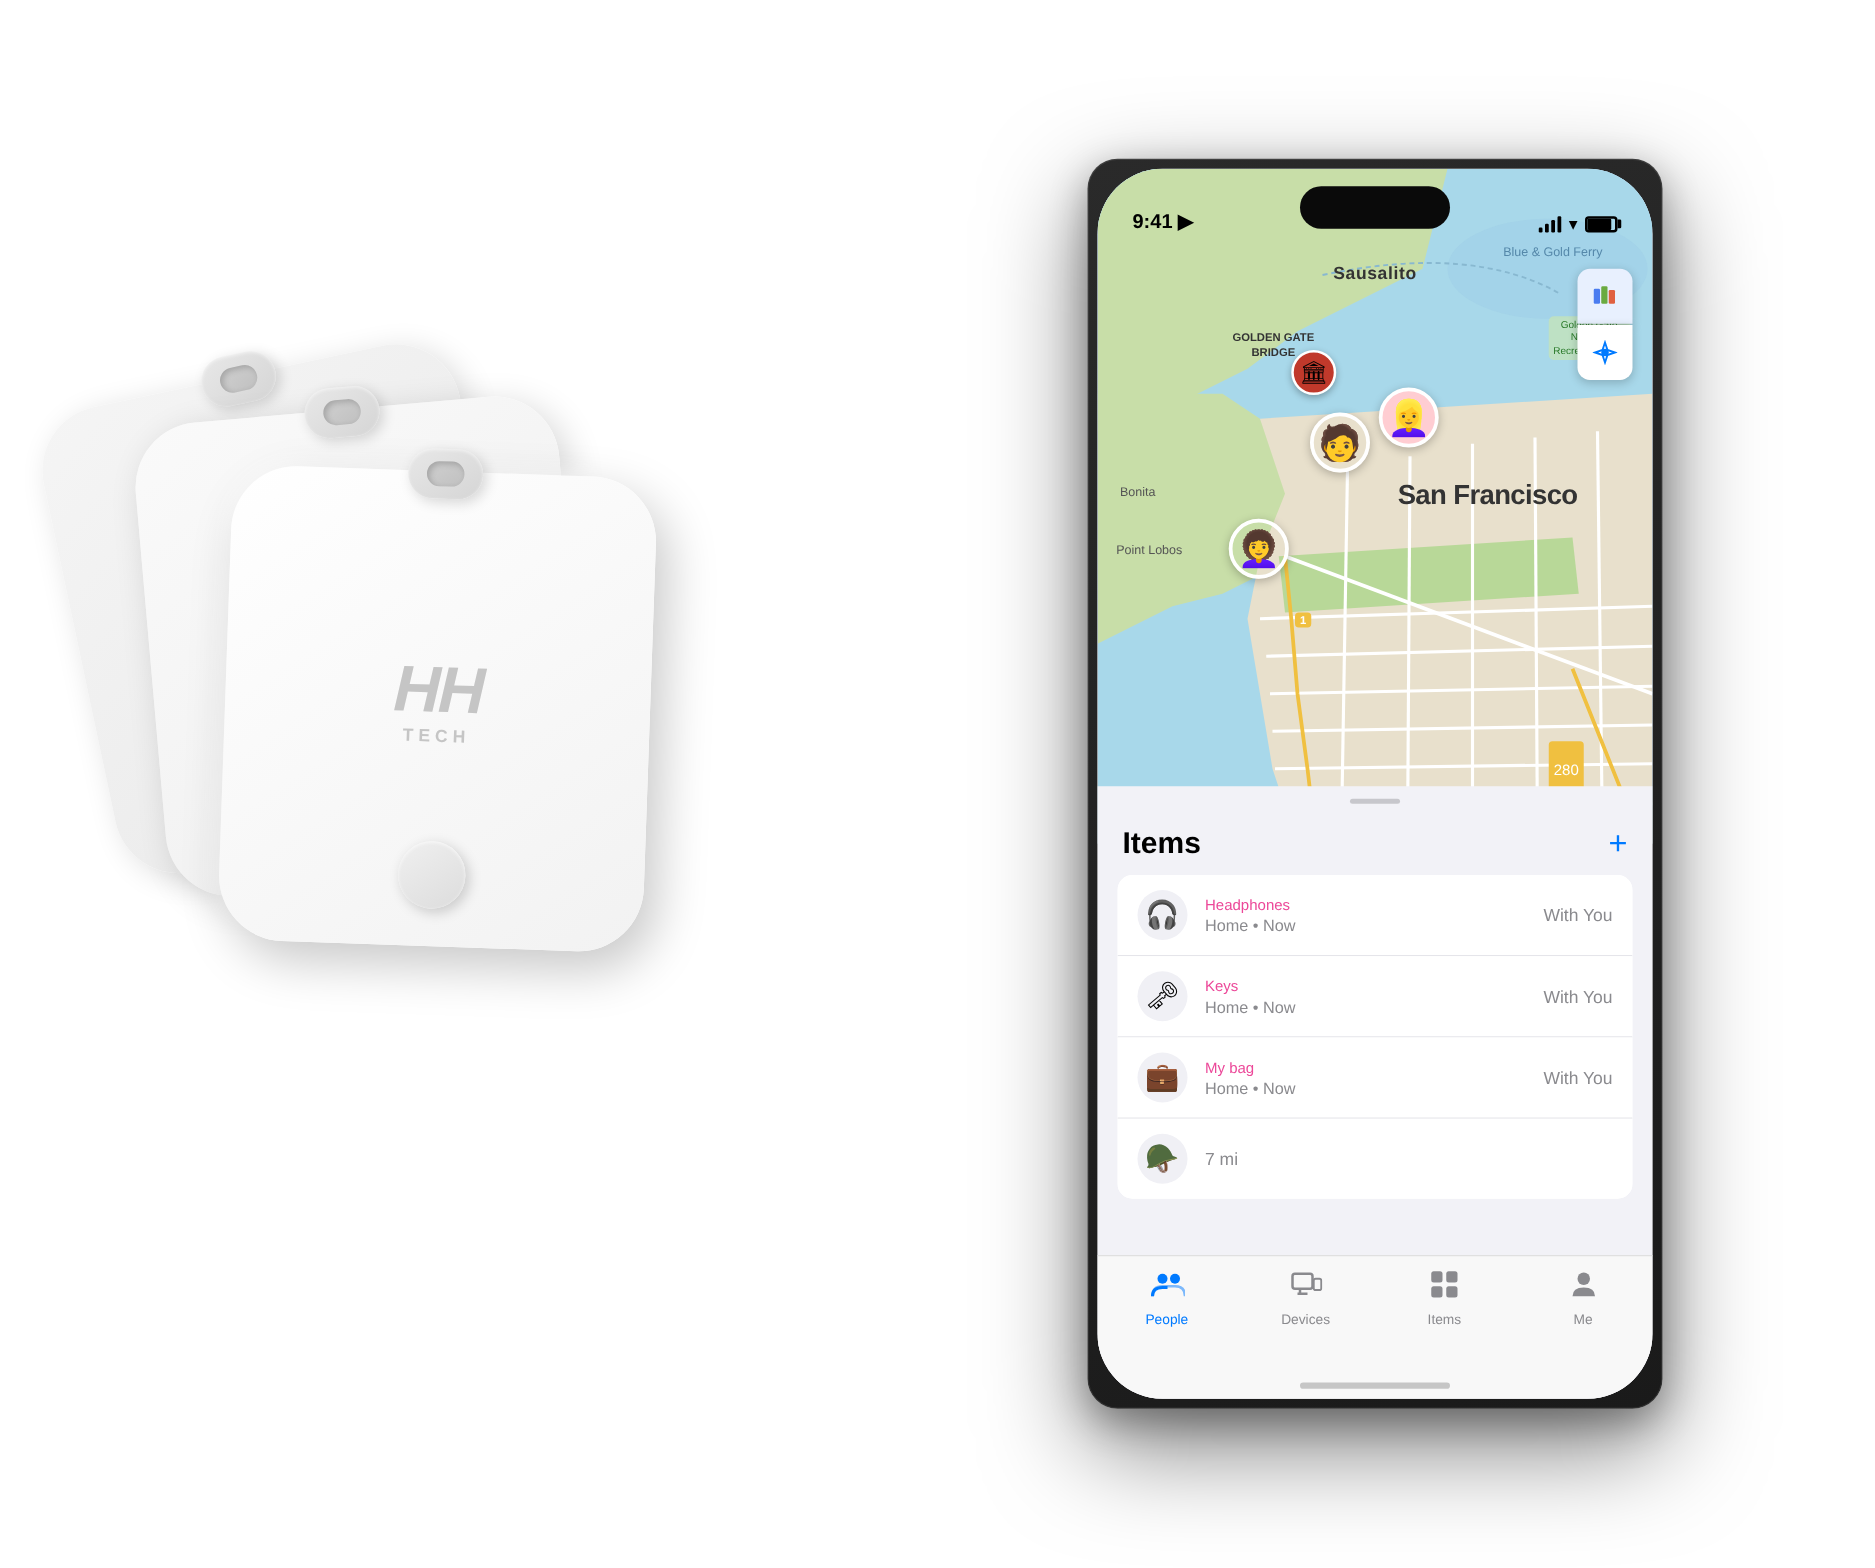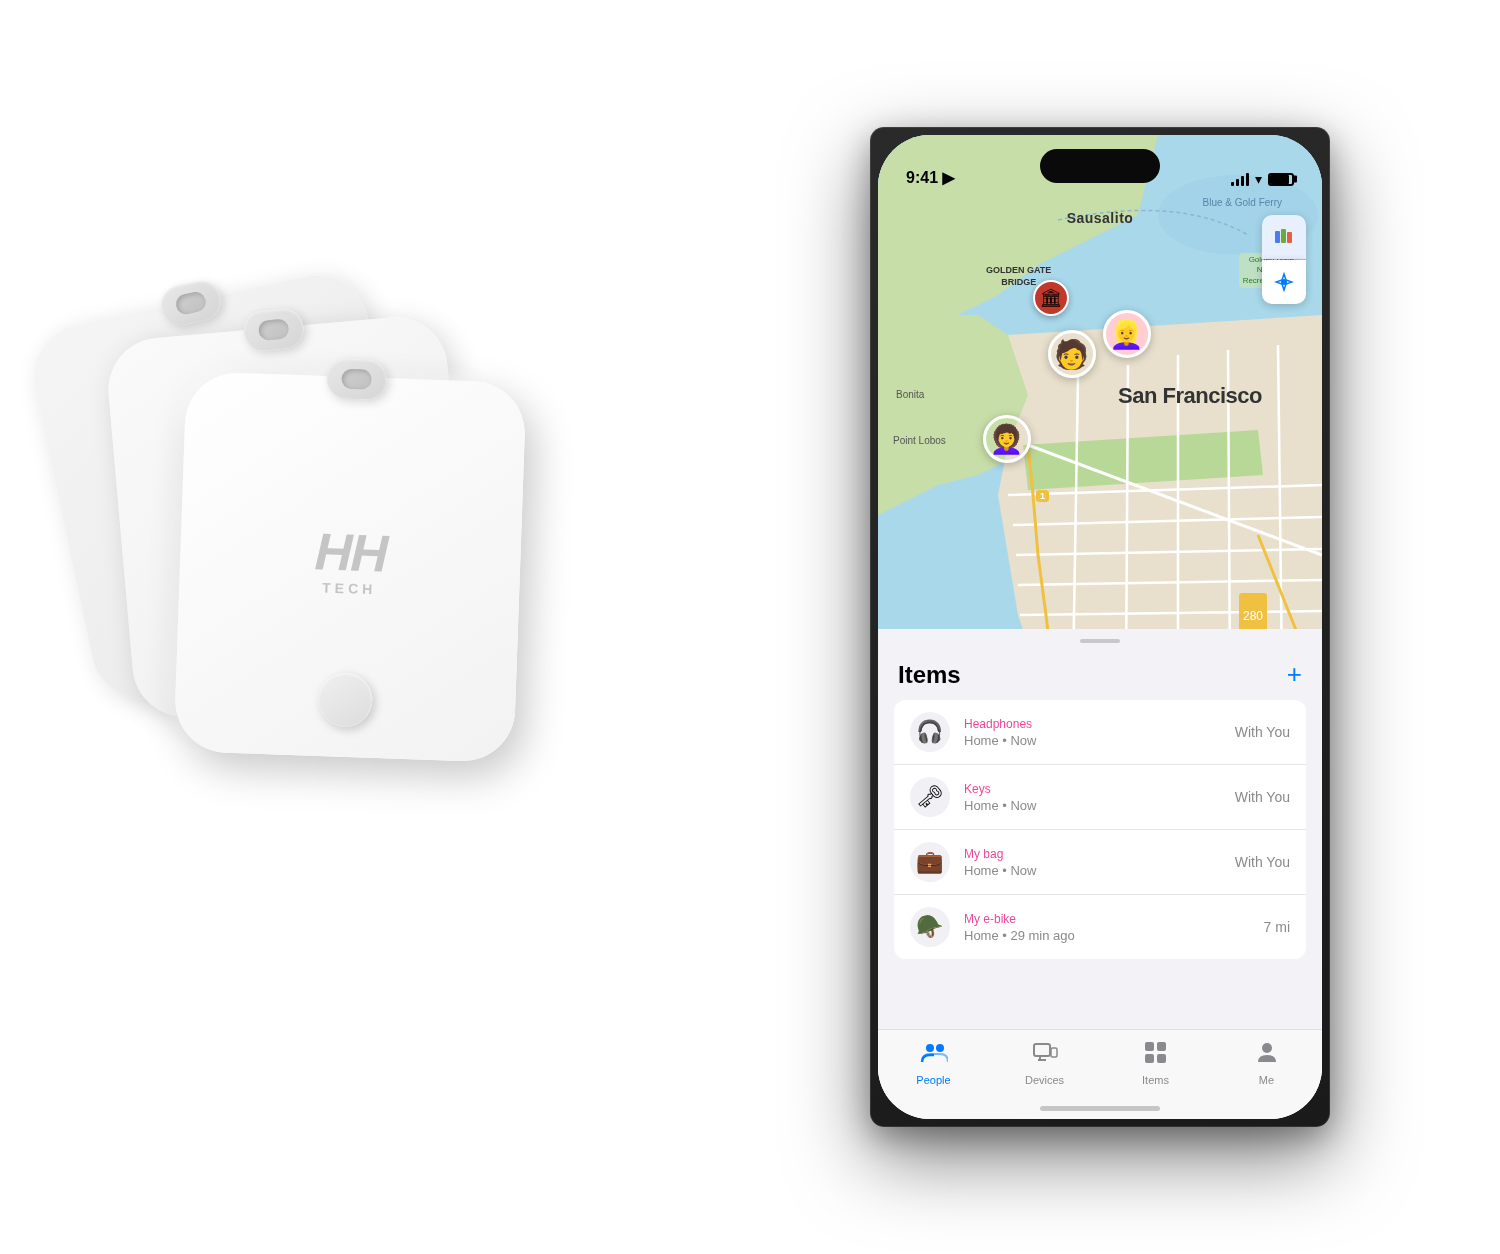"9:41 ▶" .iphone-outer { border-radius: 14px -> 24px }
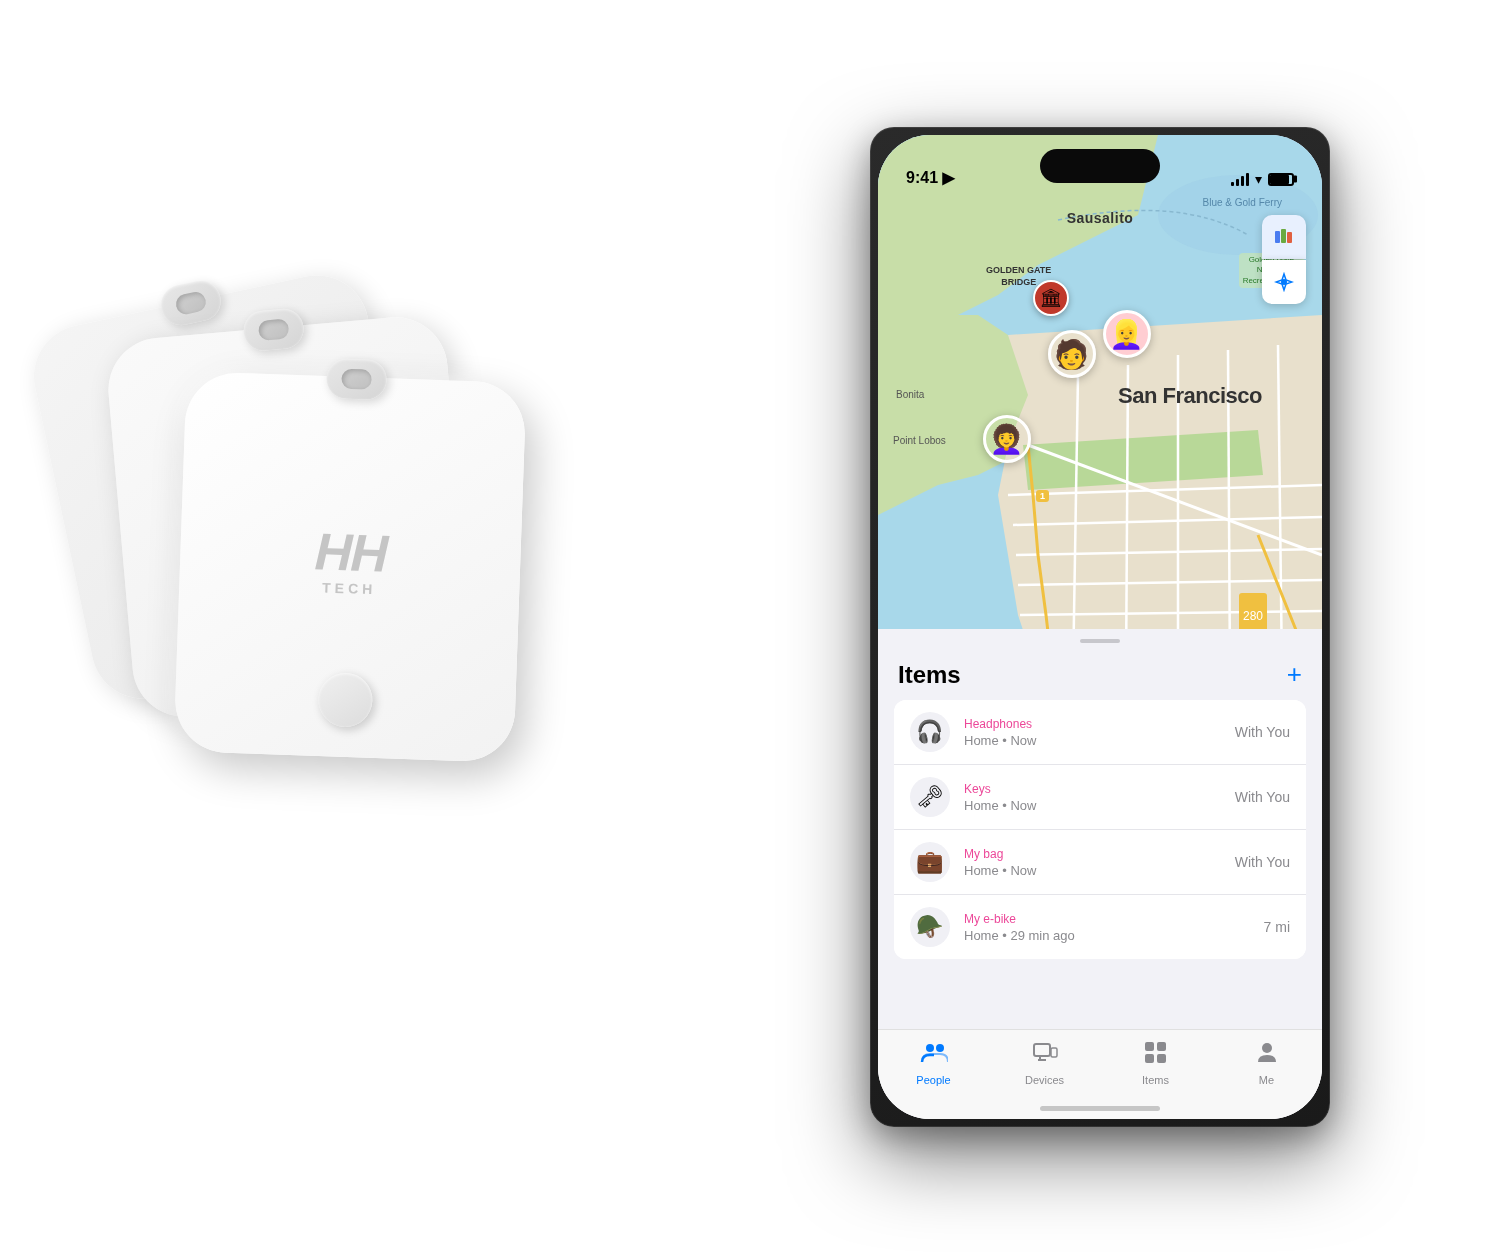"My e-bike" div.item-info { html: <div> <div>My e-bike</div> <div>Home • 29 min ago</div> </div> -> none }
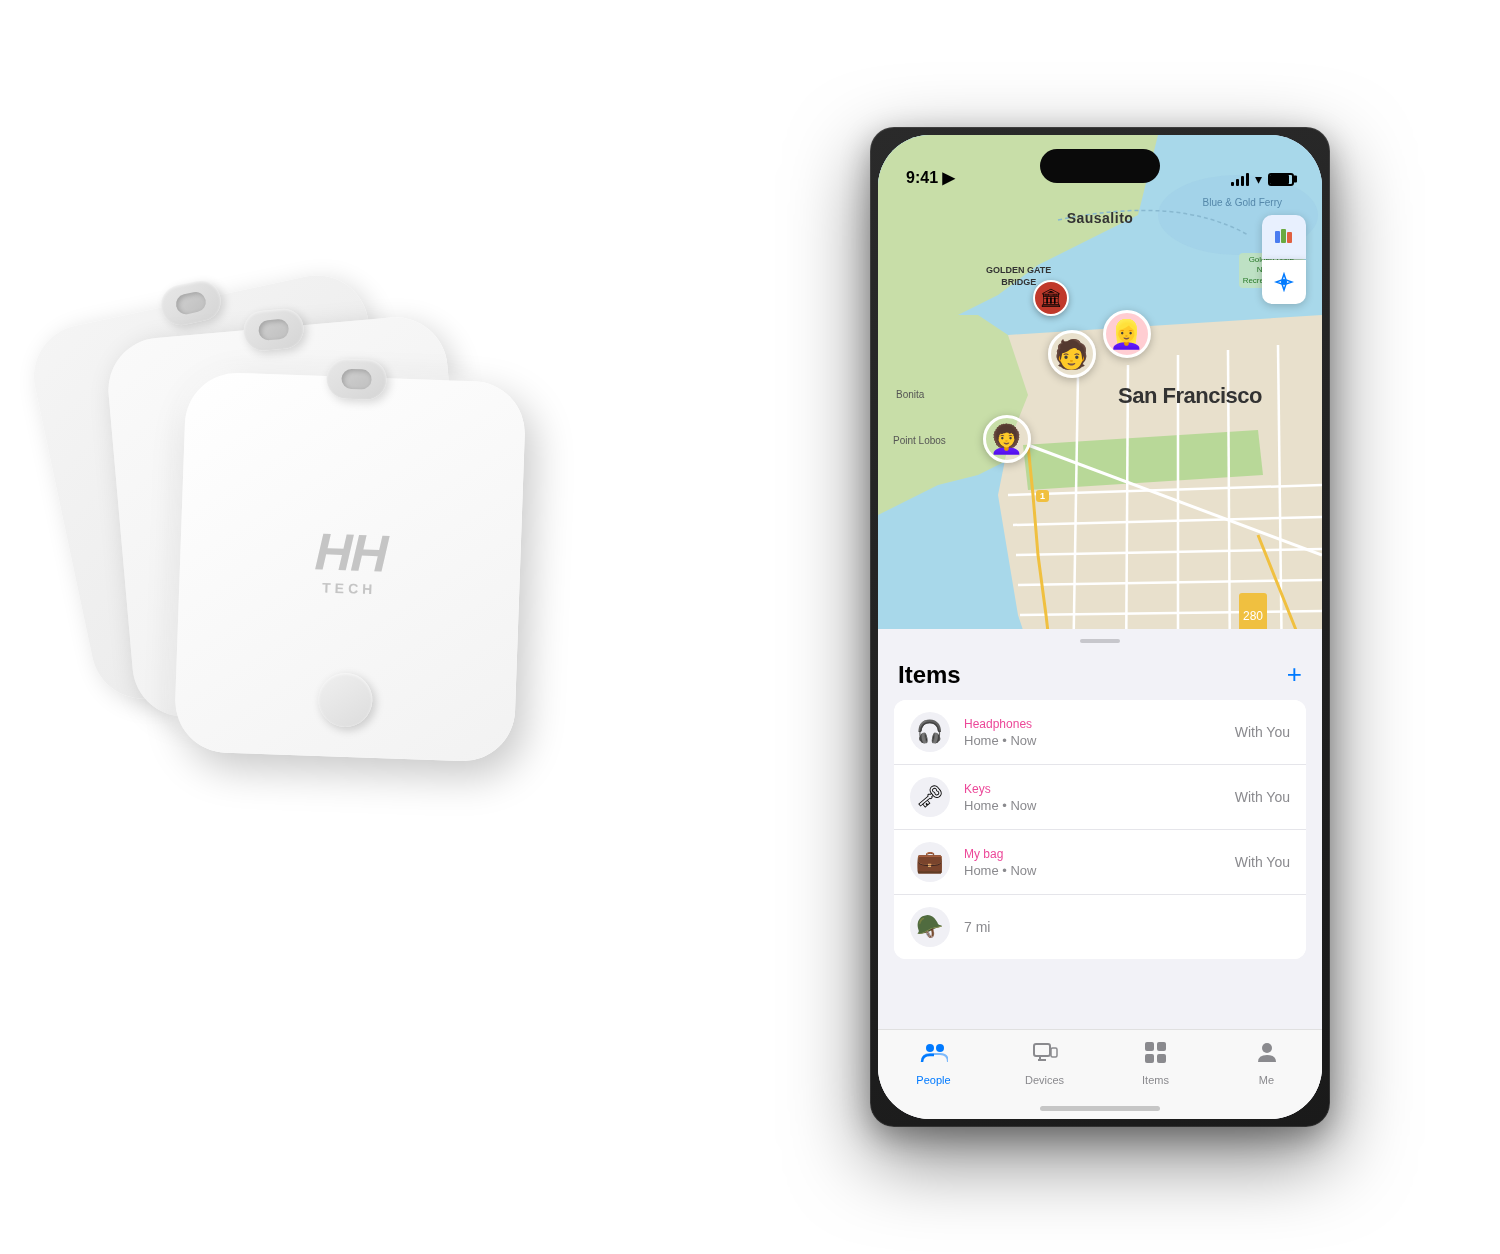"People" .tab-bar { height: 90px -> 115px }
